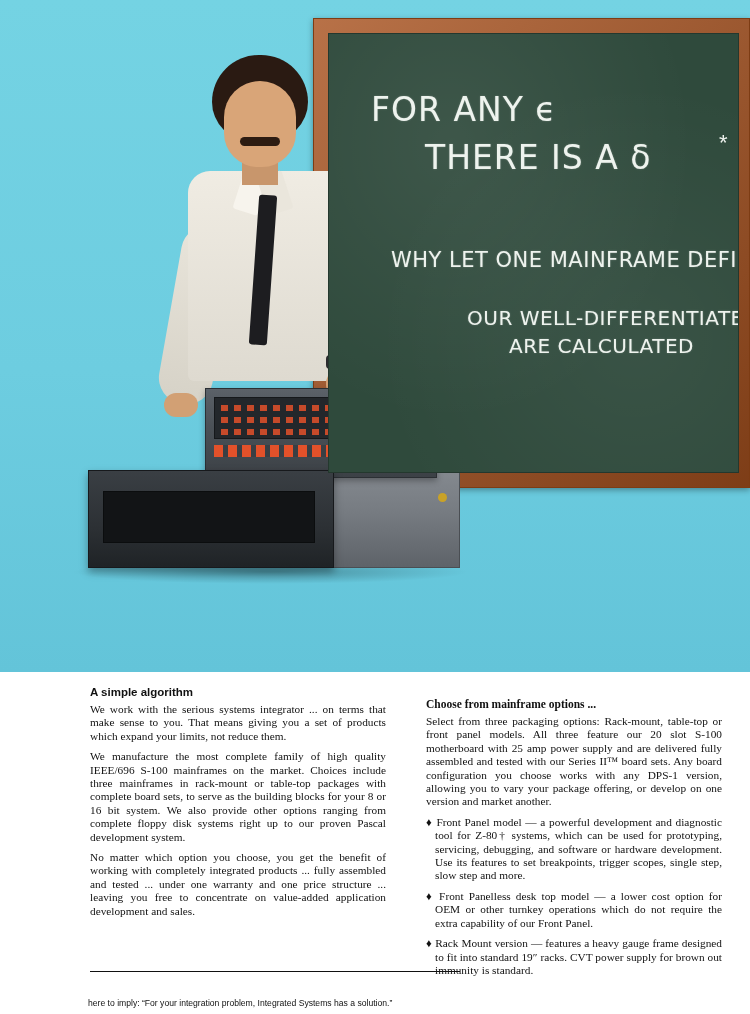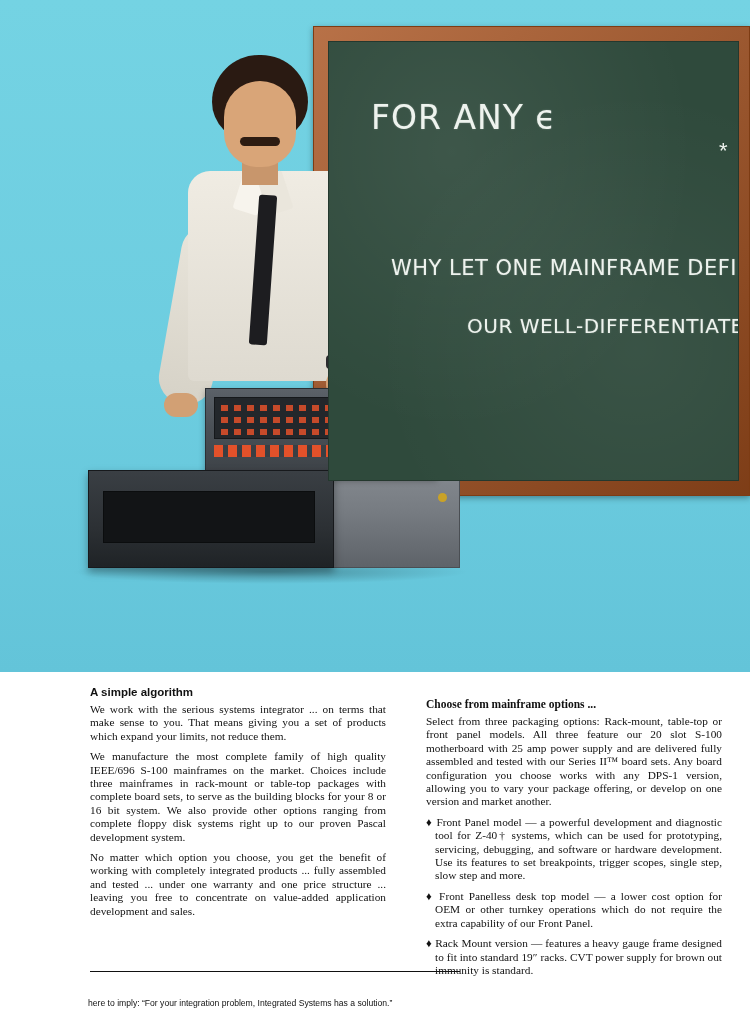"FOR ANY ϵ" #board-frame { margin-top: 8px -> none }
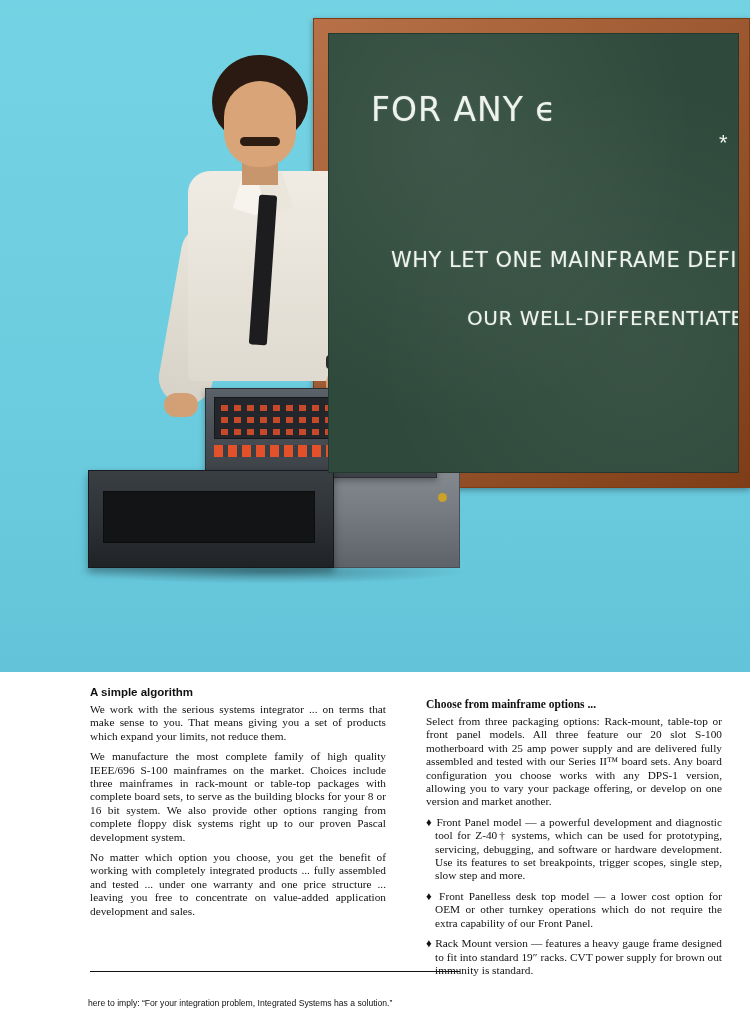"THERE IS A δ" div.chalk { html: none -> <div>THERE IS A δ</div> }
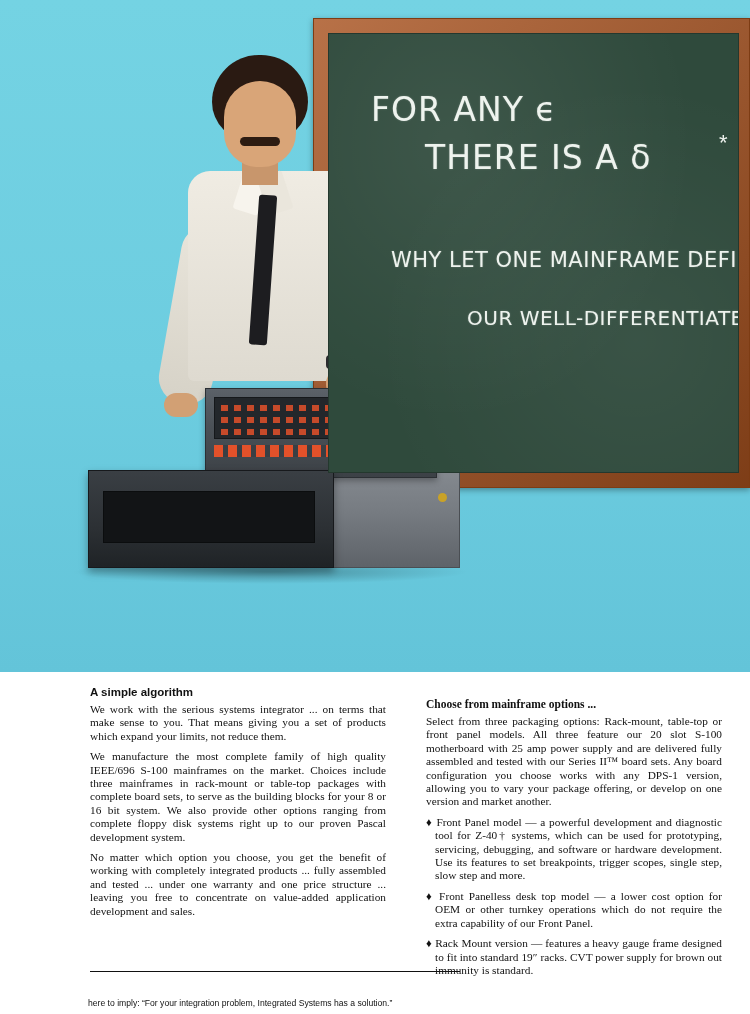"ARE CALCULATED" div.chalk { html: none -> <div>ARE CALCULATED</div> }
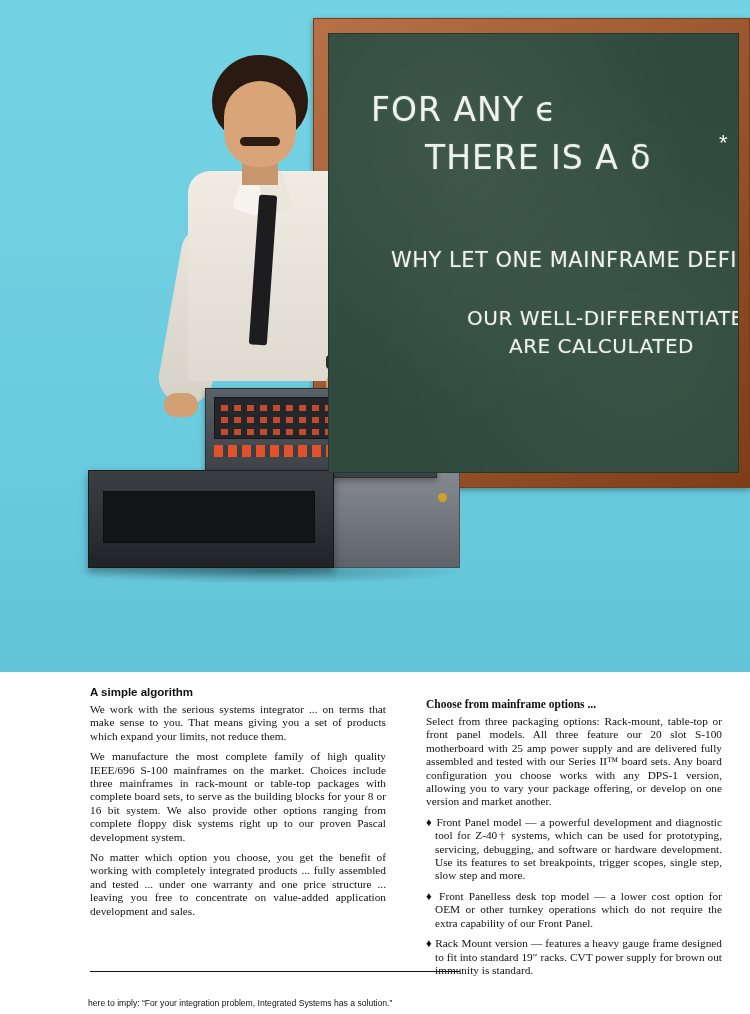"Front Panel model — a" span { text: Z-40 -> Z-80 }
